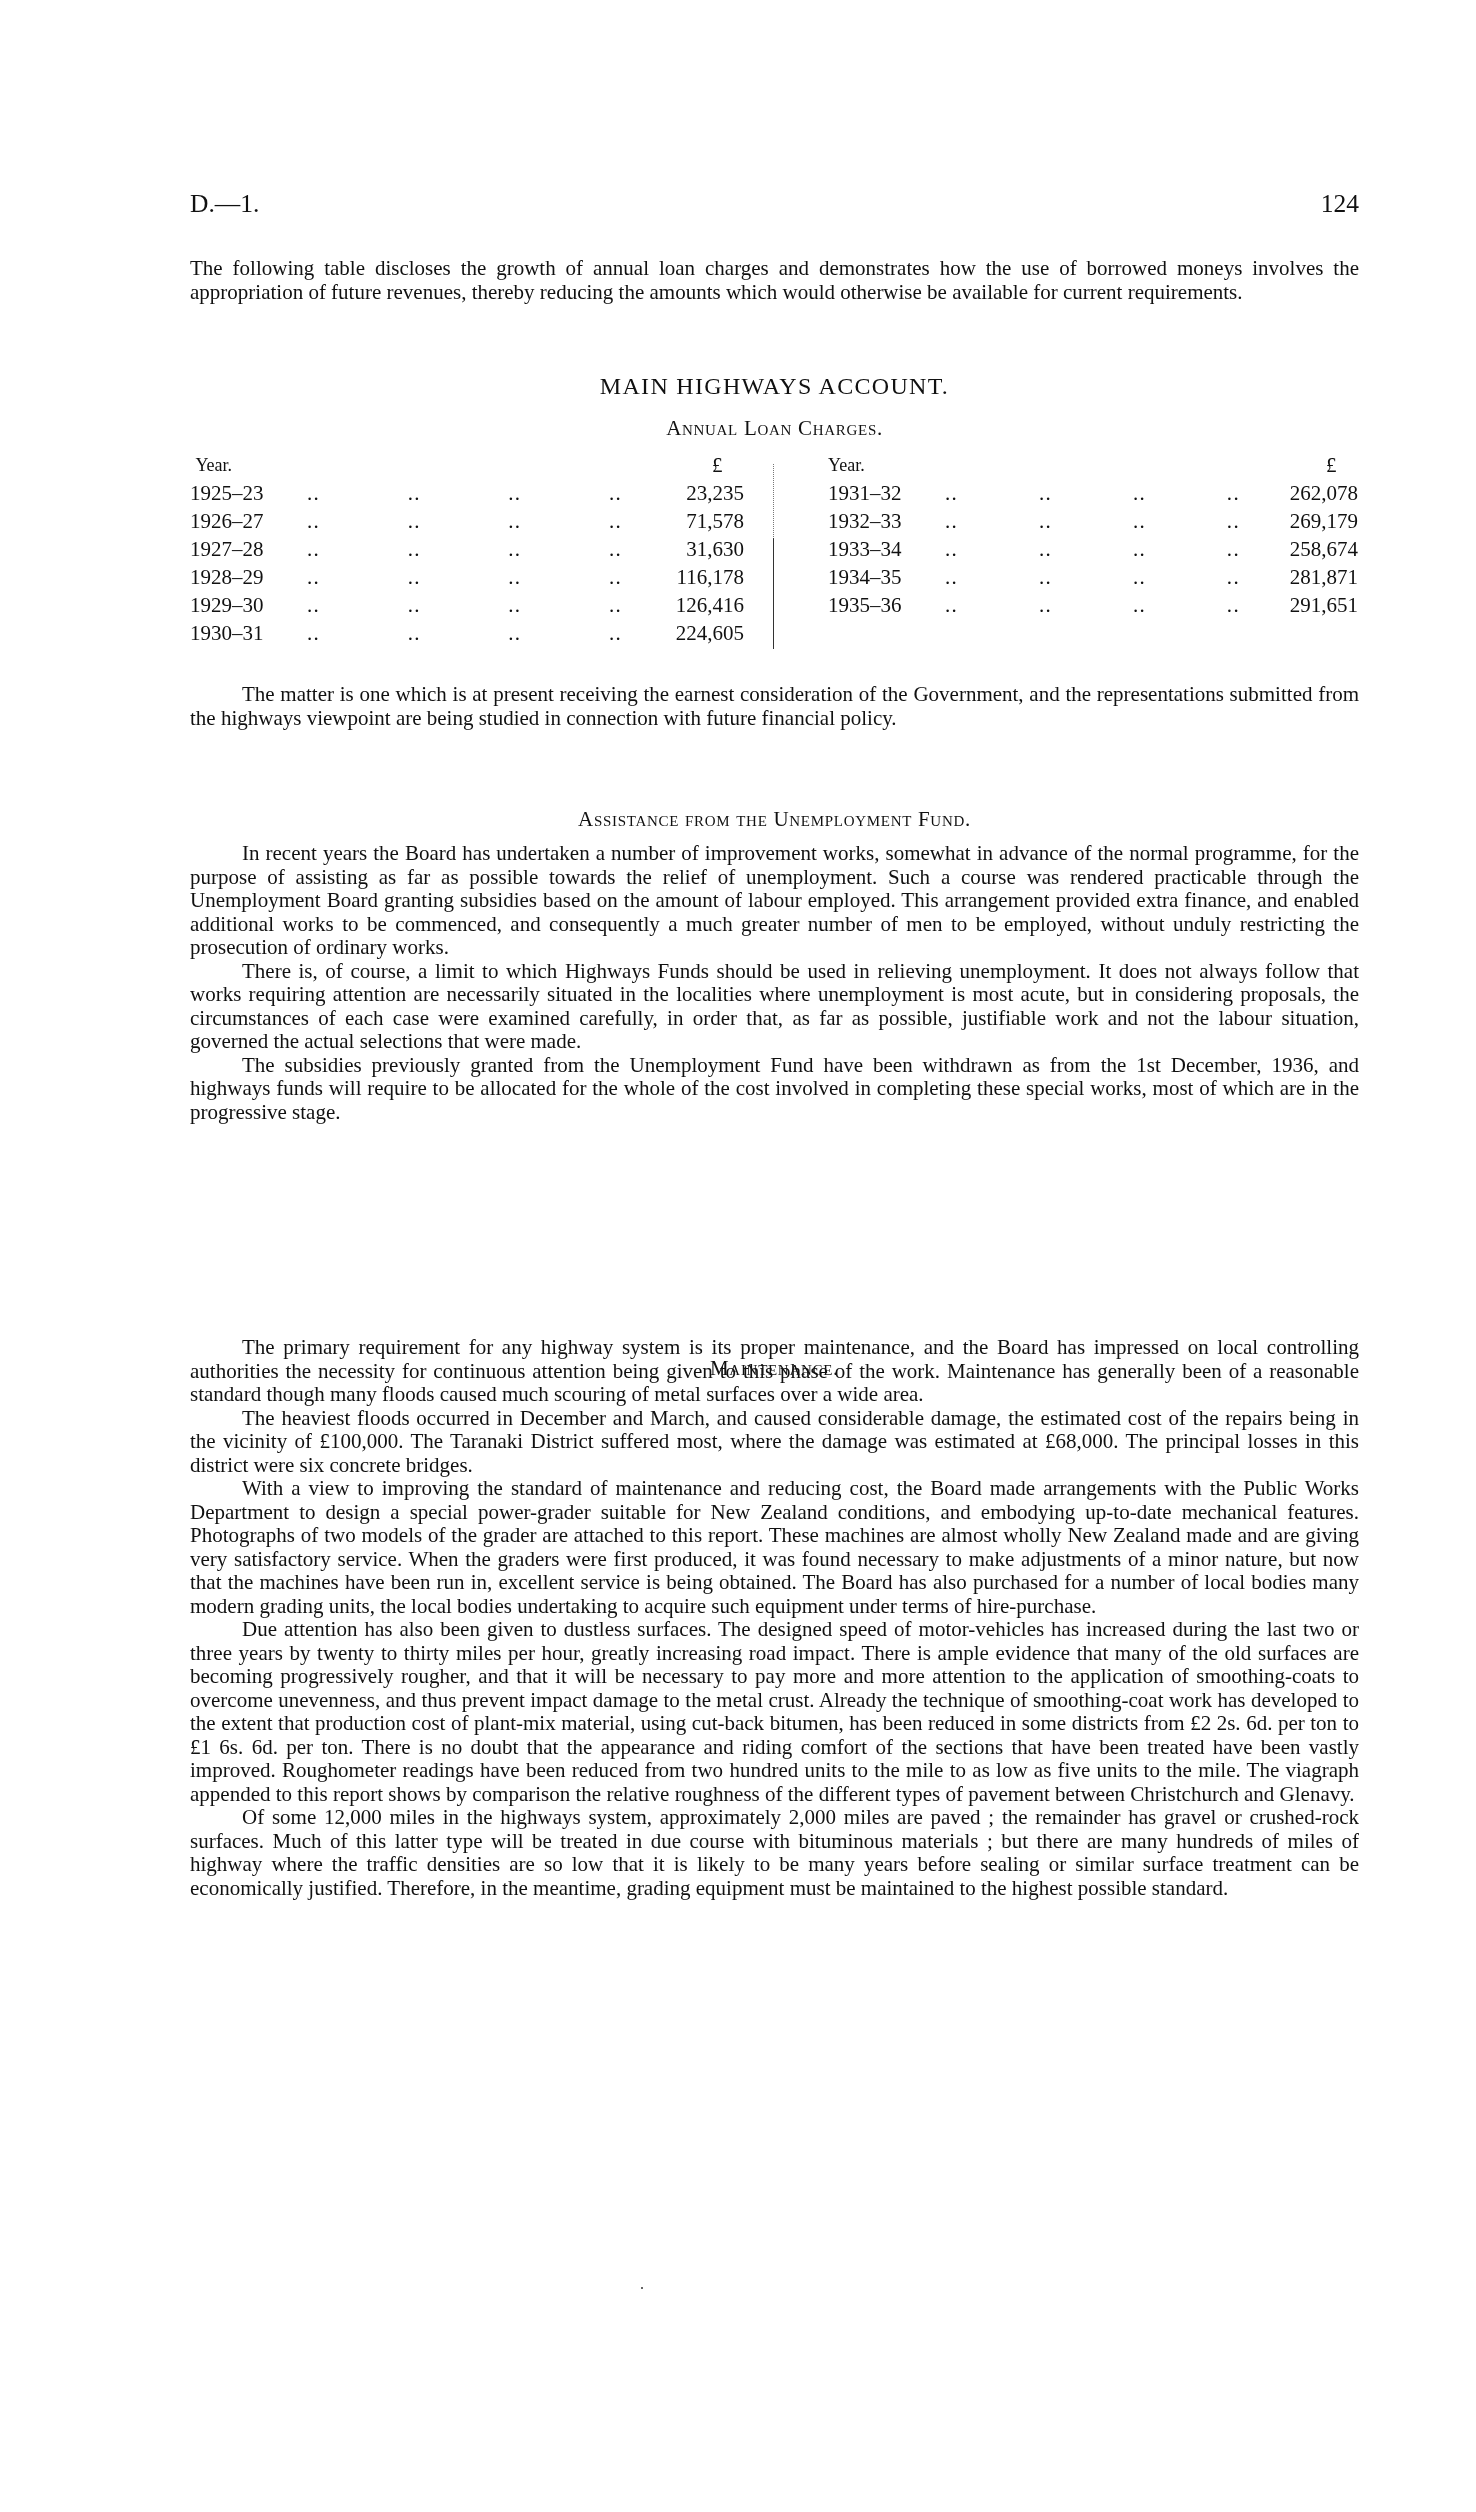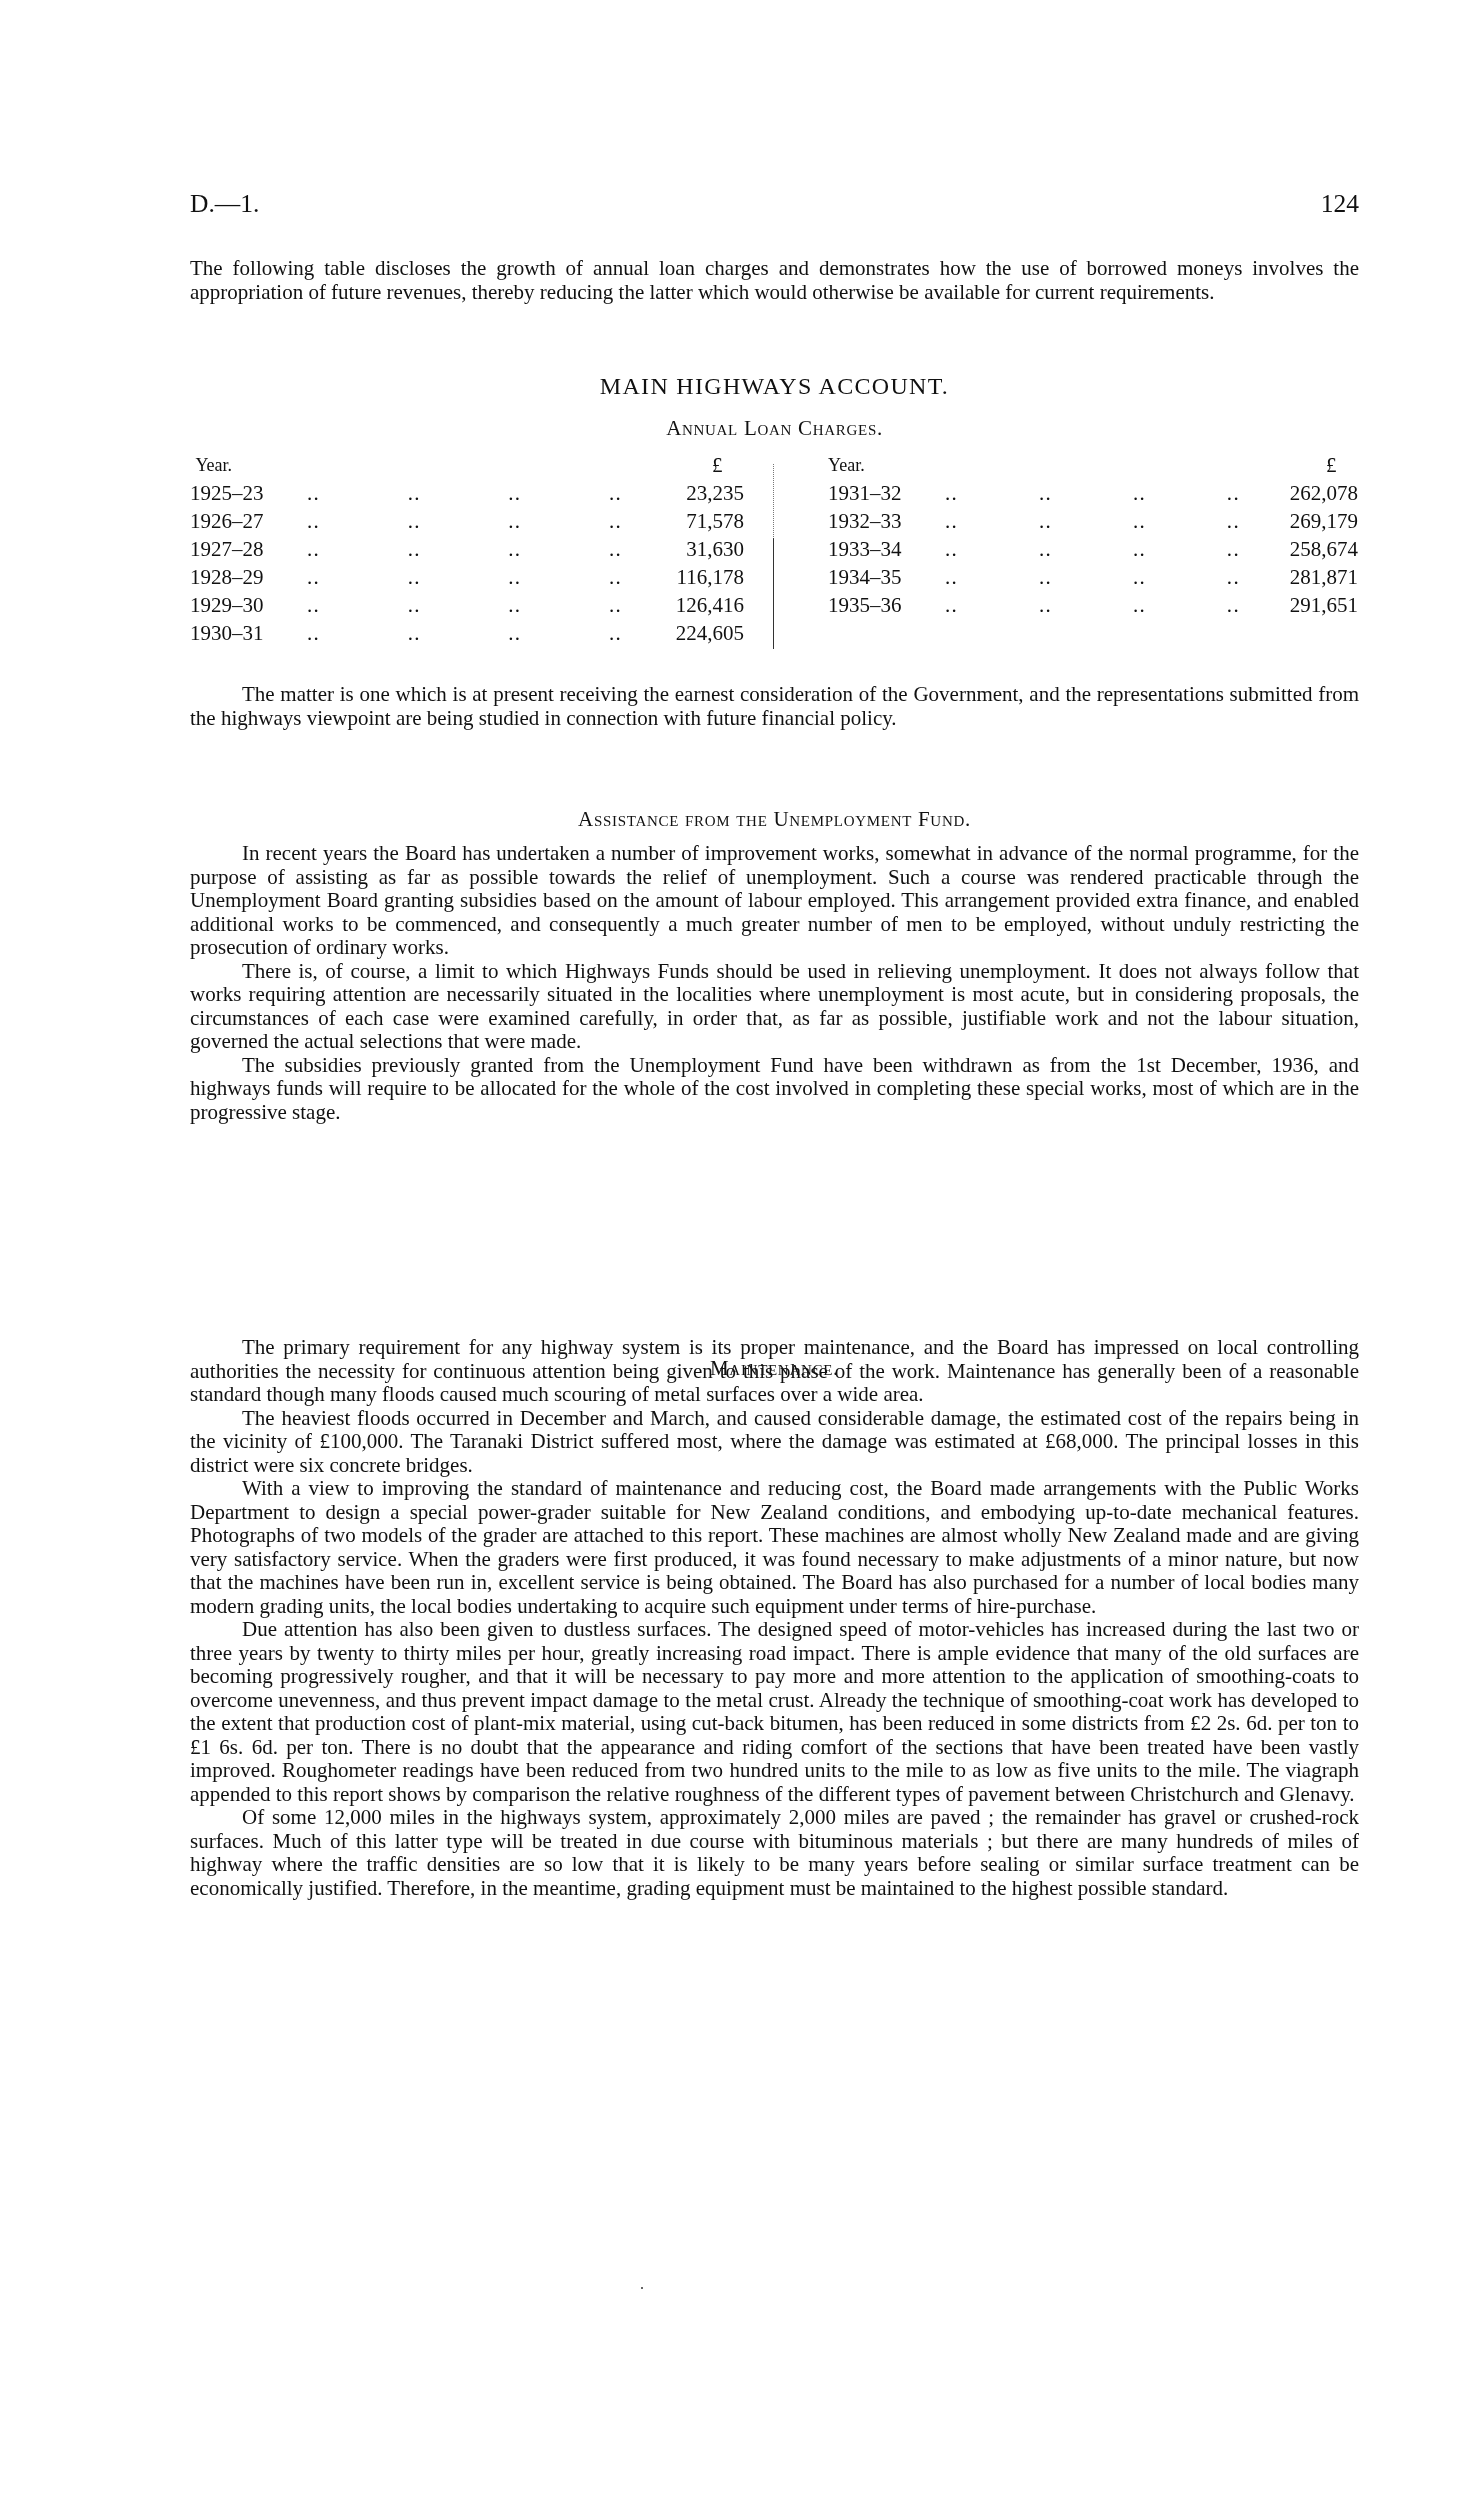"The following table discloses the" p { text: latter -> amounts }
